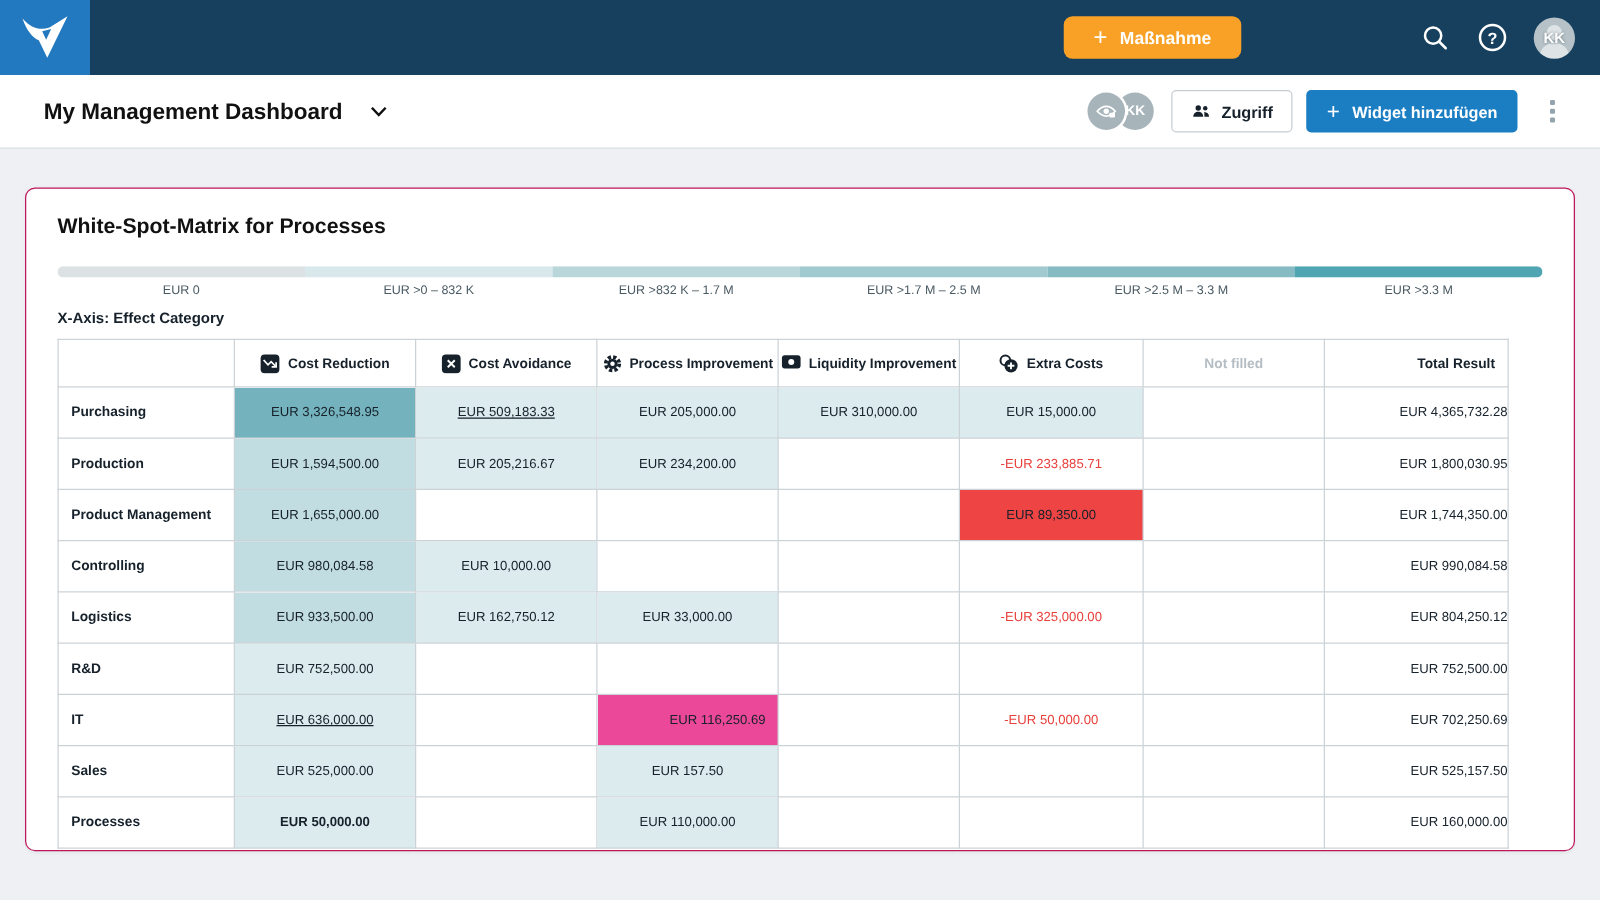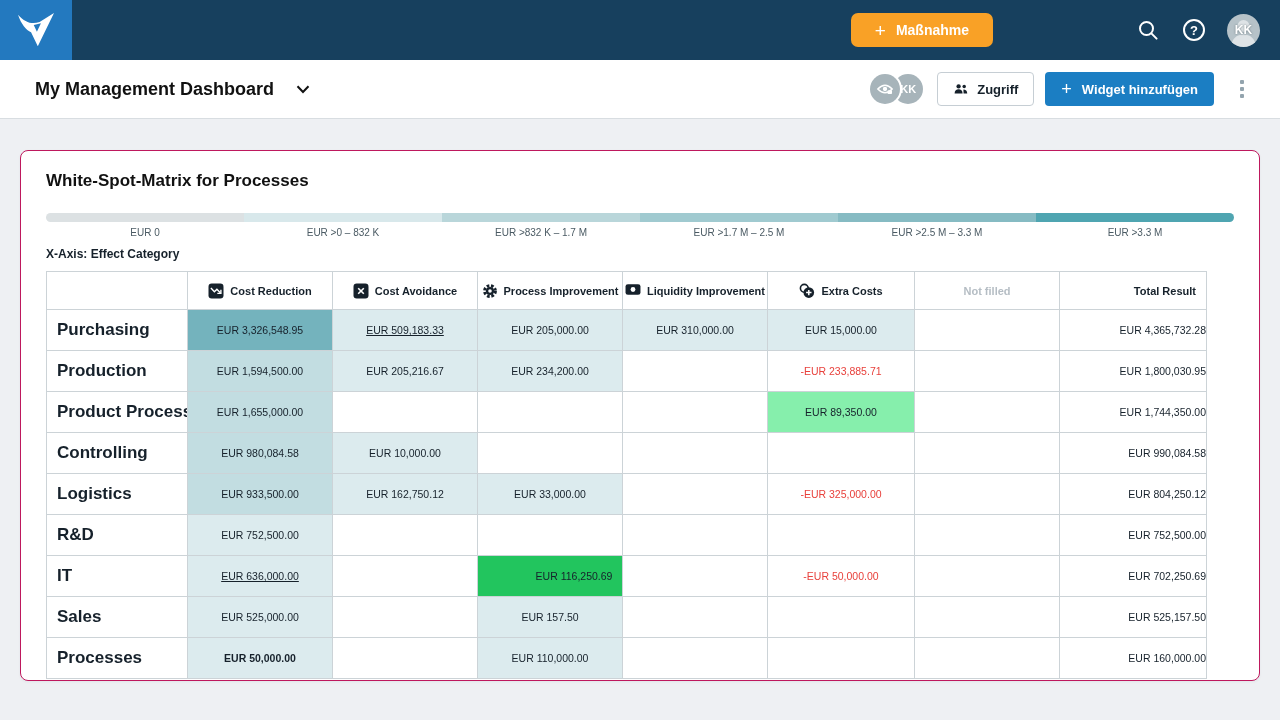"Purchasing" .matrix tbody th { font-size: 17px -> 11px }
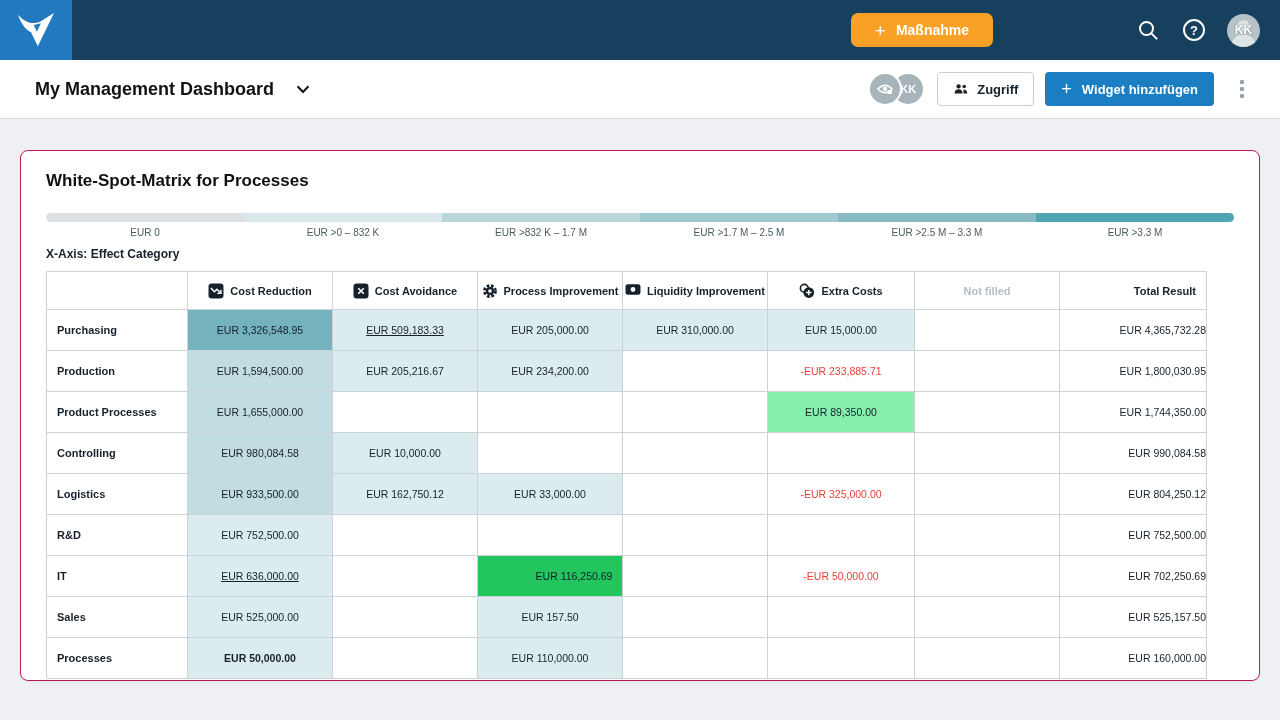"Product Processes" th { text: Processes -> Management }
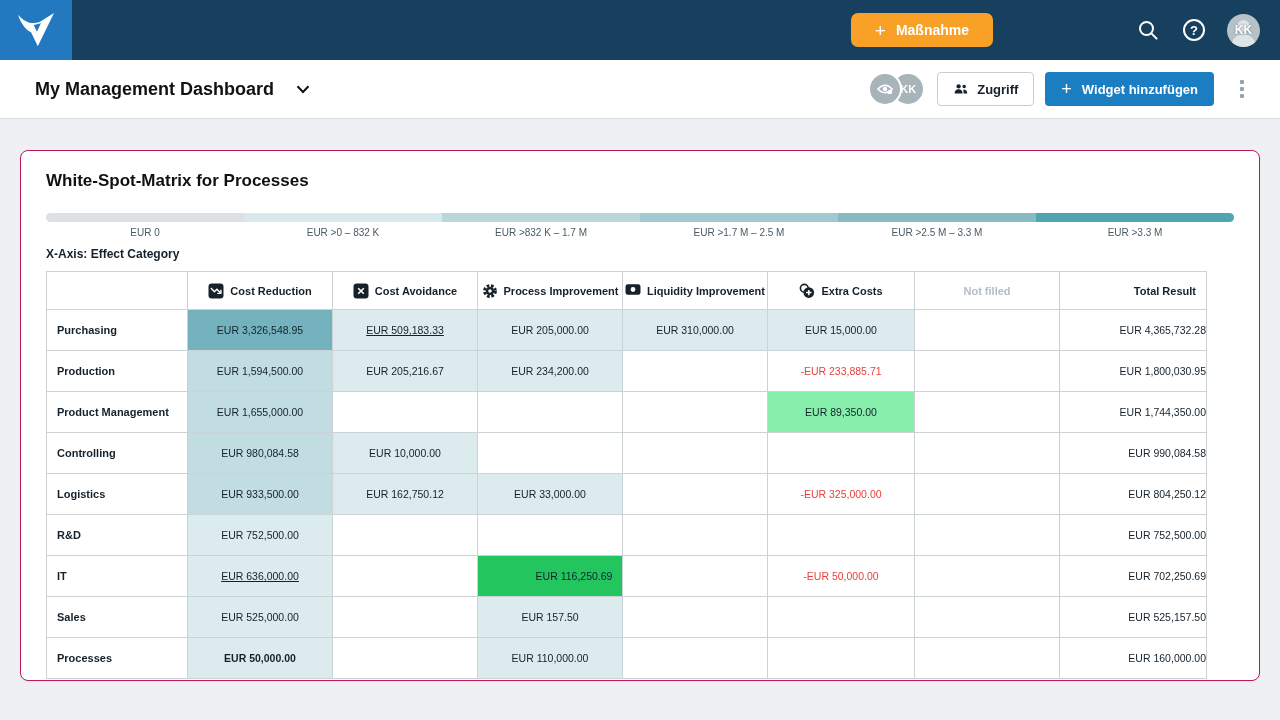"EUR 89,350.00" td { background: #86efac -> #ef4444 }
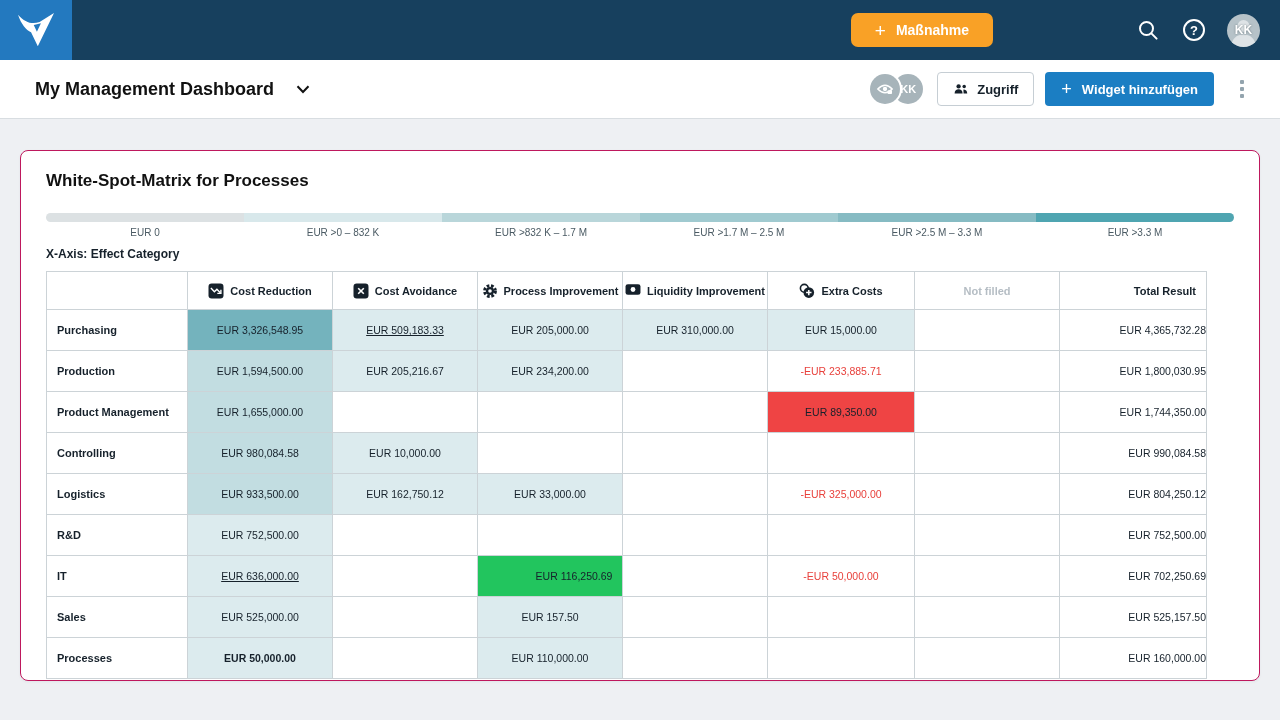"EUR 116,250.69" td { background: #22c55e -> #ec4899 }
